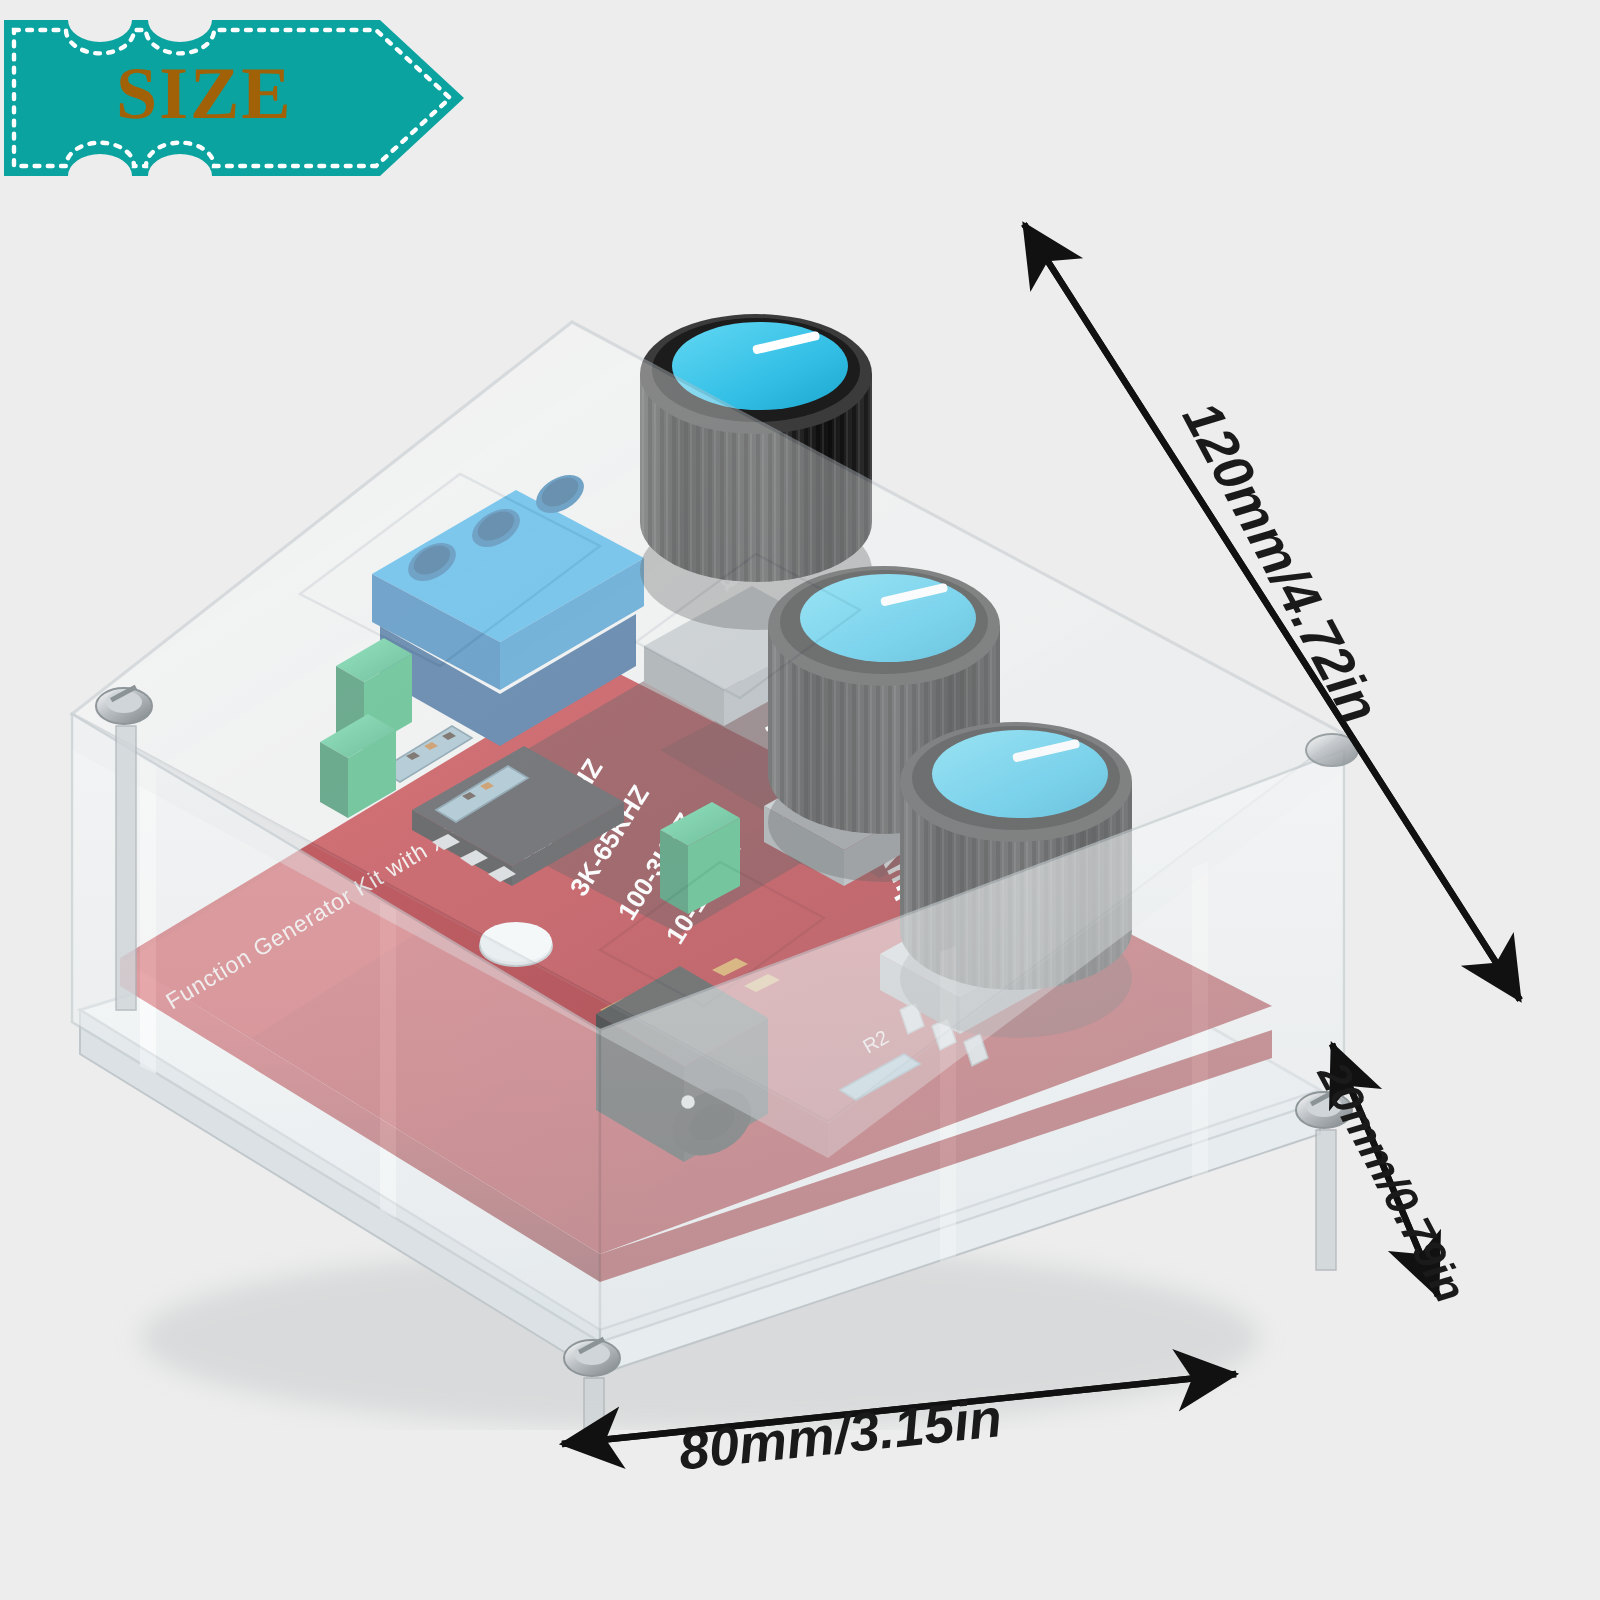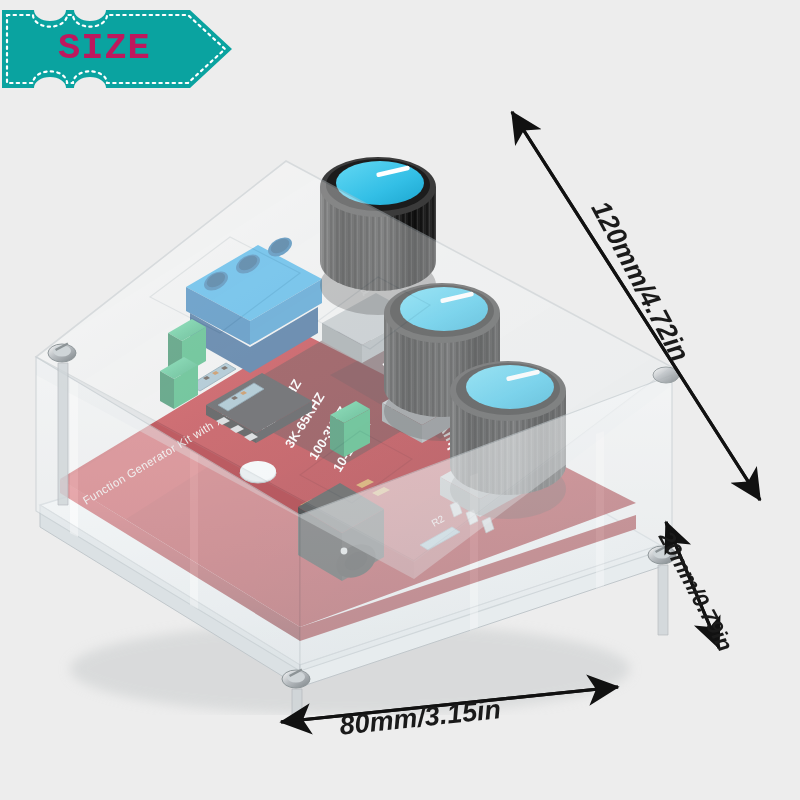"SIZE" .ribbon-text { color: #be185d -> #a16207; font-family: Liberation Mono, monospace -> Liberation Serif, serif }
